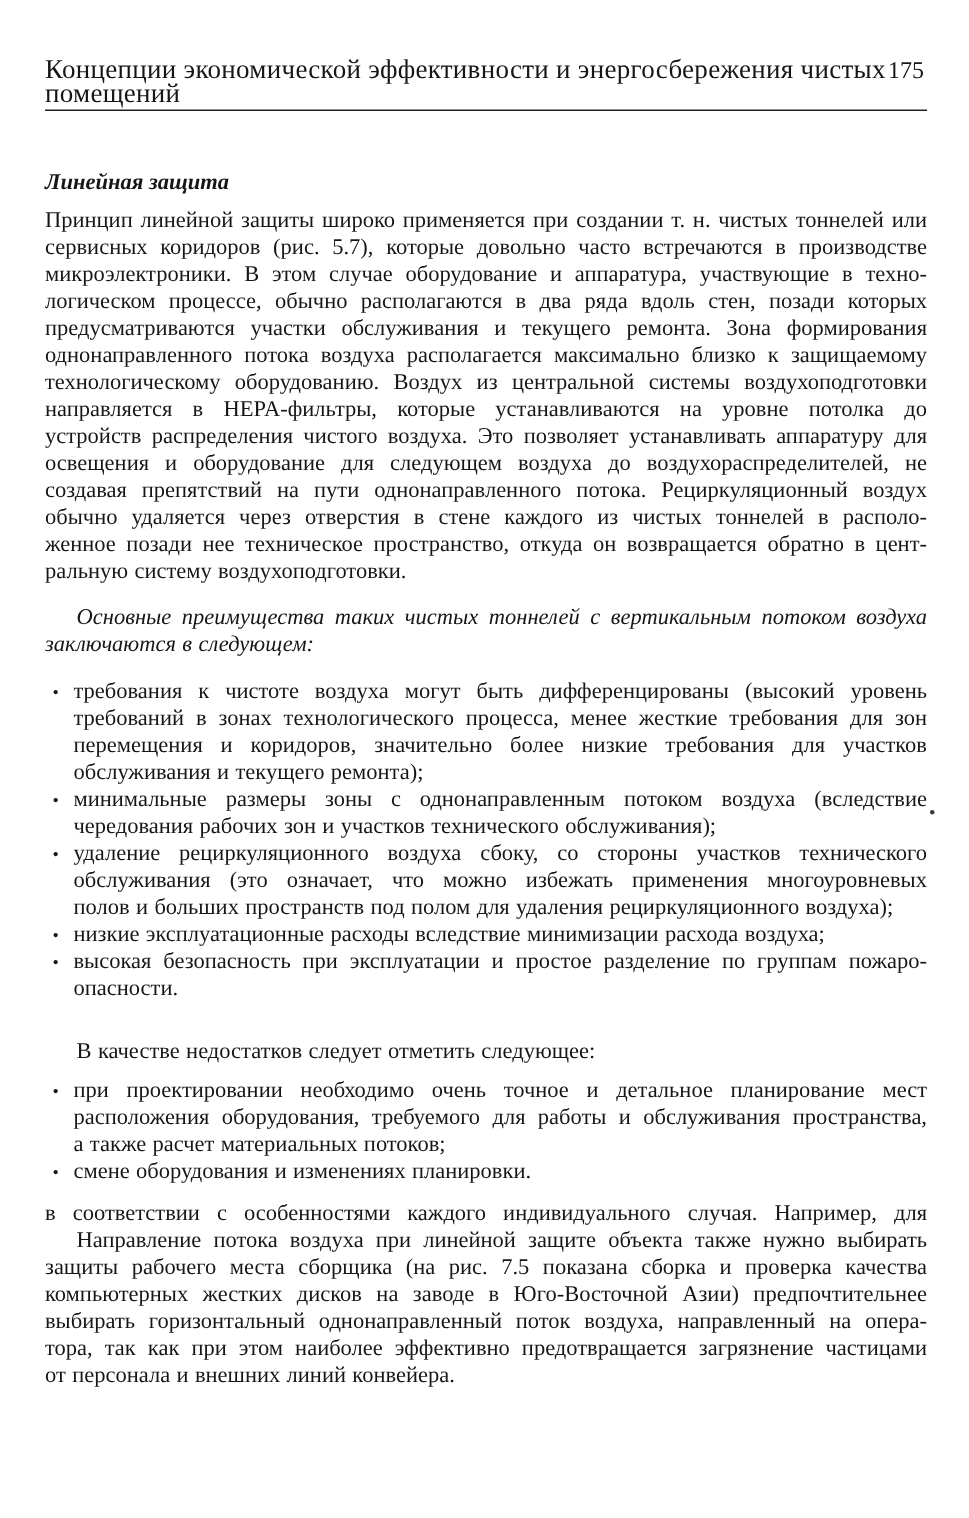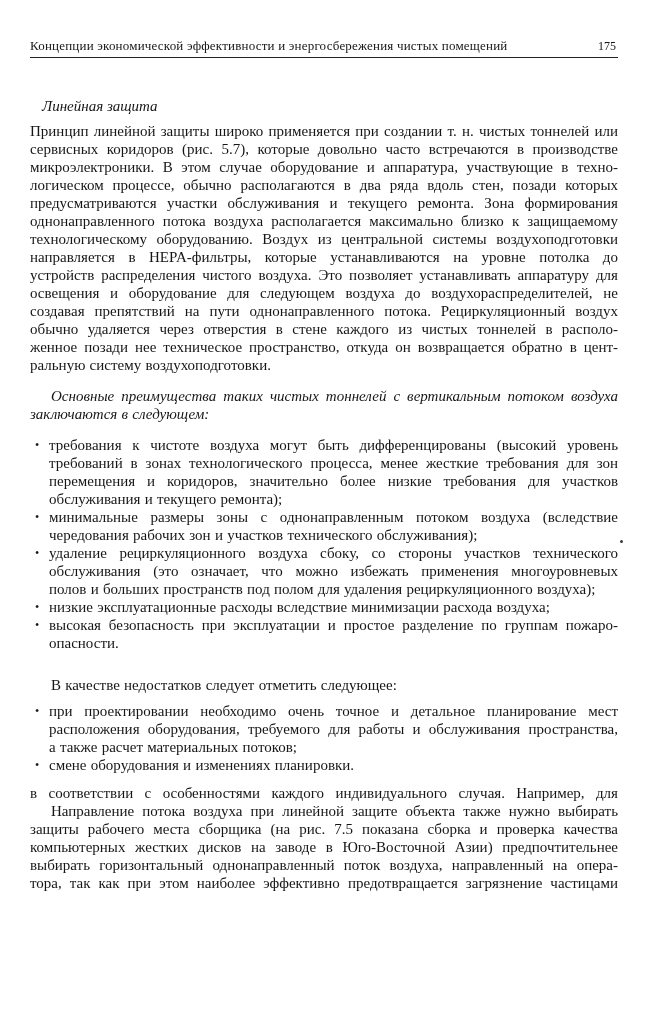"Концепции экономической эффективности и" .running-header-title { font-size: 13px -> 18px }
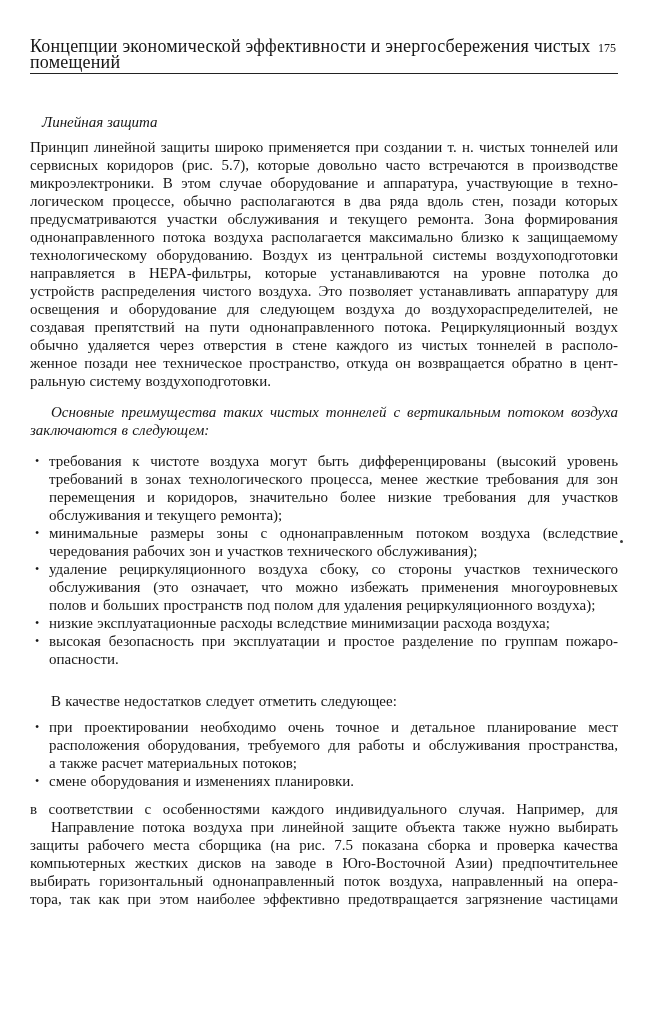"175" .page-number { font-size: 12px -> 16px }
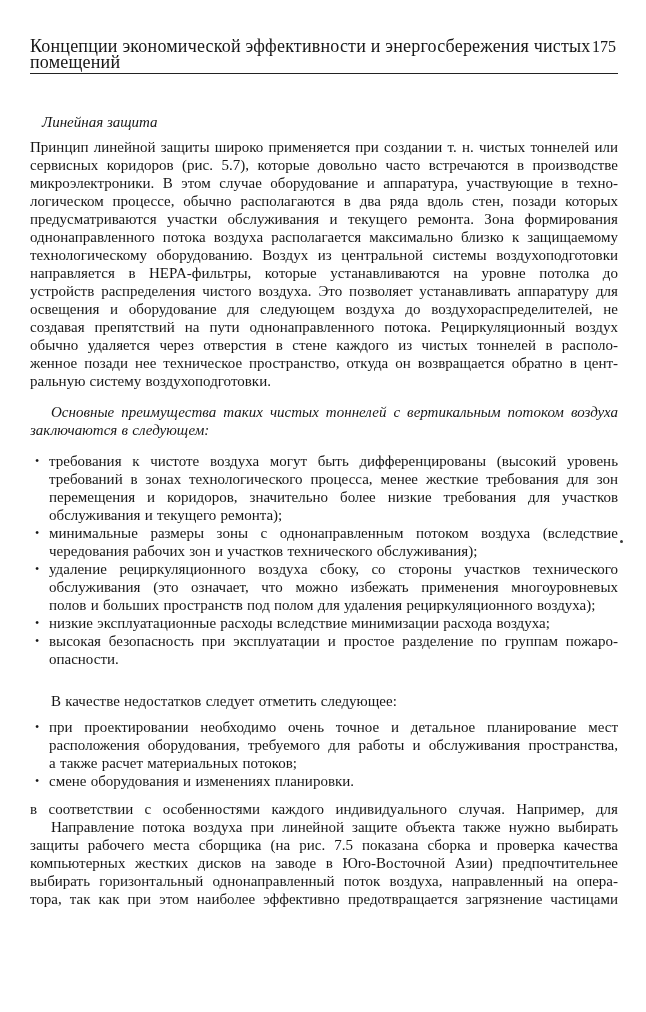"Линейная защита" .section-heading { font-weight: normal -> bold; margin: 39px 0 7px 12px -> 39px 0 7px 0 }
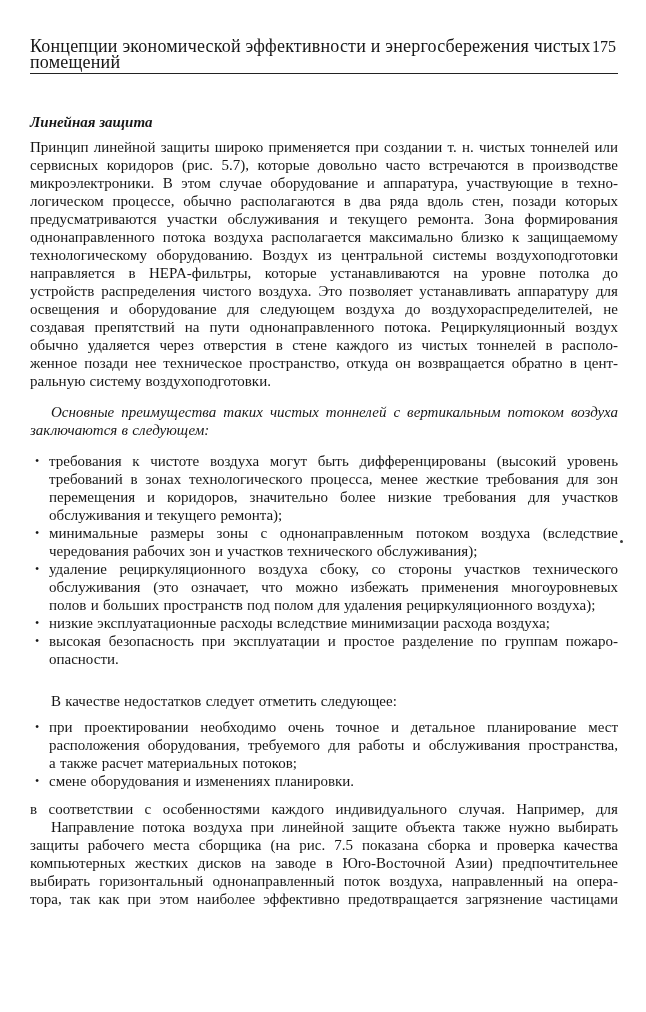"от персонала и внешних линий" div.line { html: none -> <div>от персонала и внешних линий конвейера.</div> }
